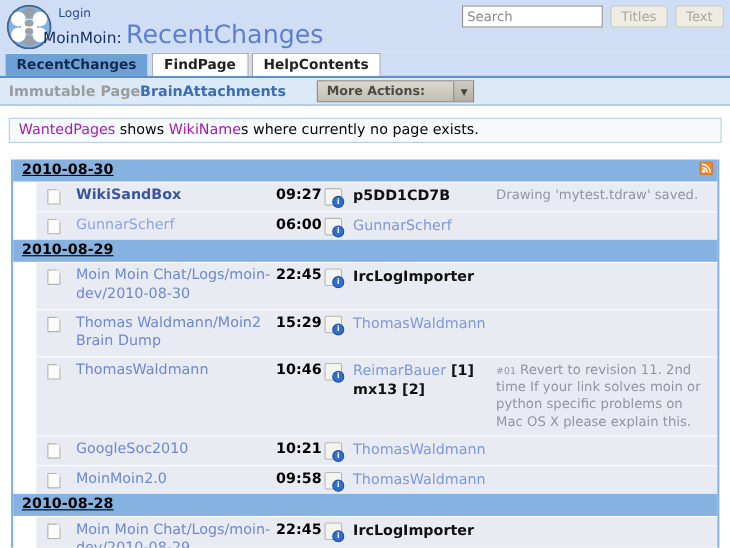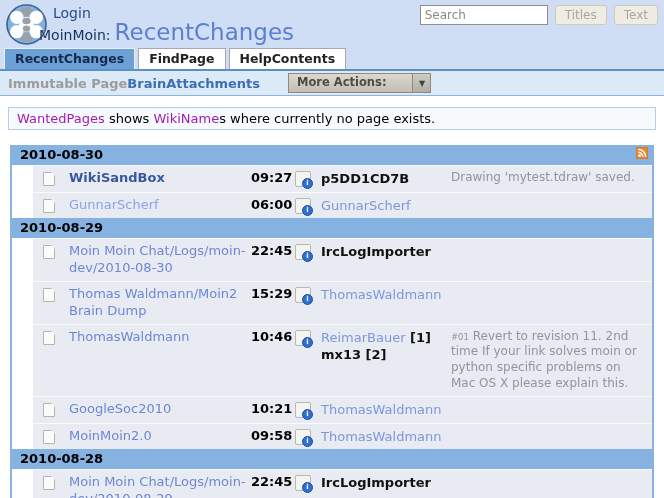"Login" .login { font-size: 14px -> 11px }
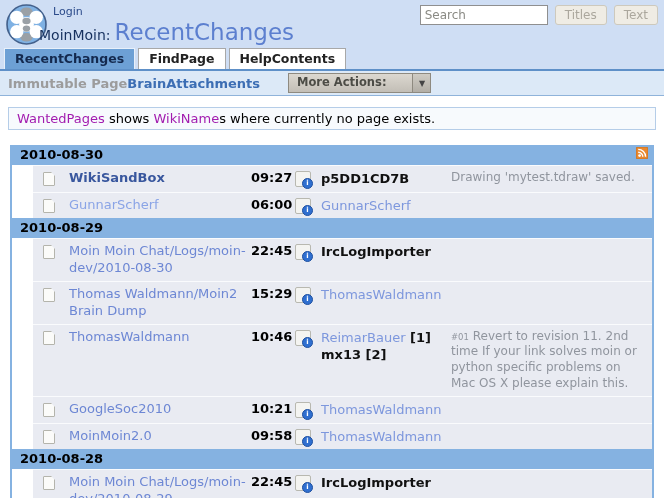"2010-08-30" .date-header { text-decoration: none -> underline }
